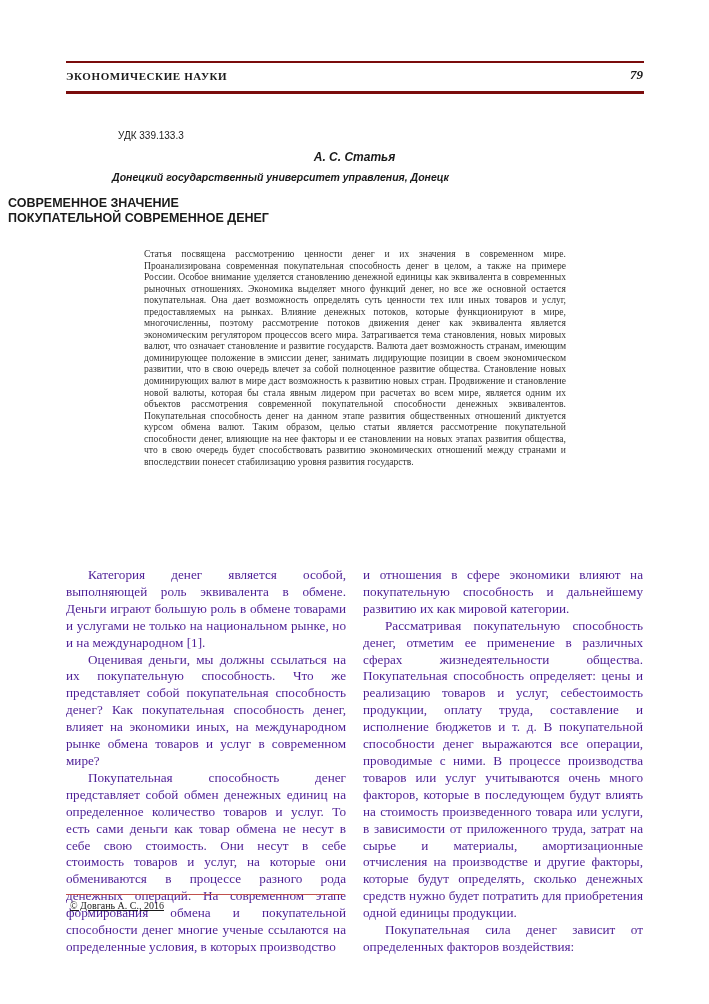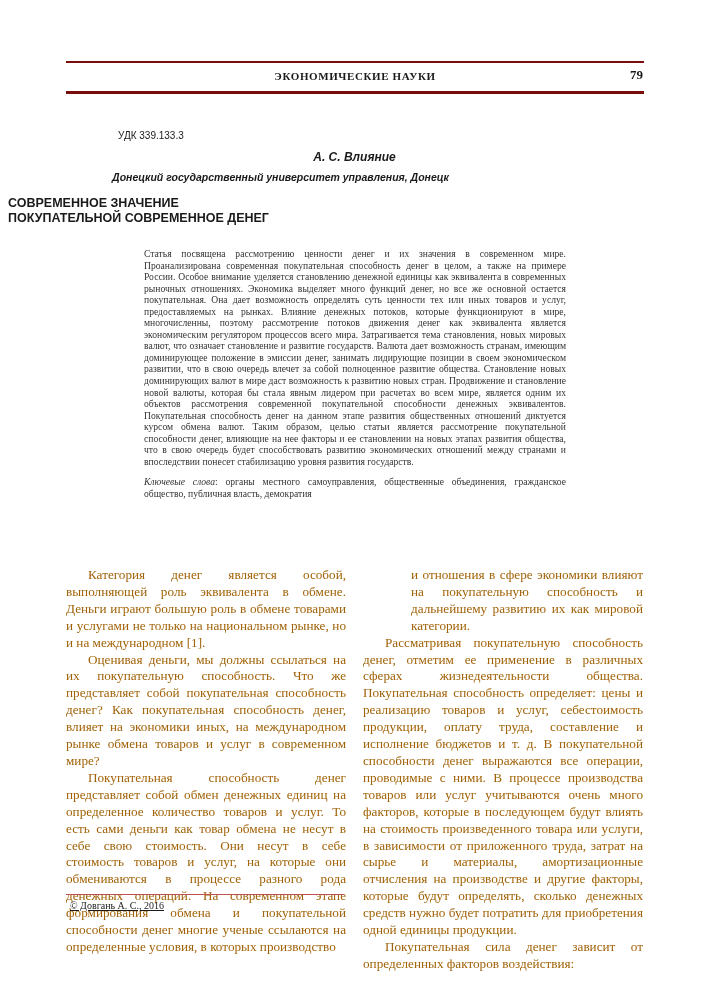"ЭКОНОМИЧЕСКИЕ НАУКИ" .running-head { text-align: center -> left }
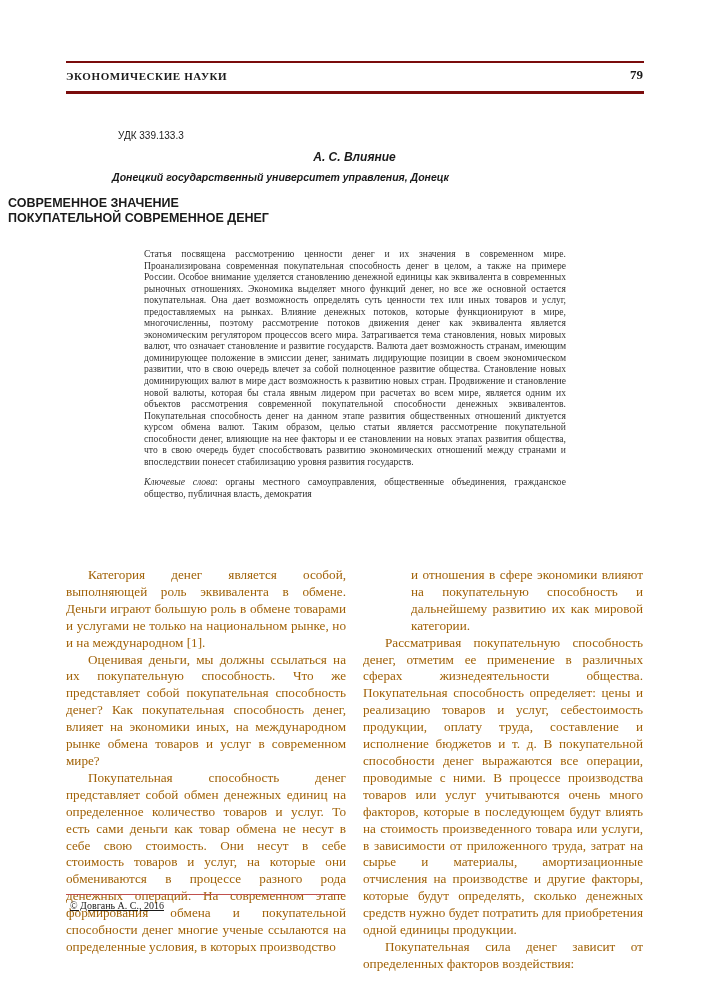"79" .page-num { font-style: none -> italic }
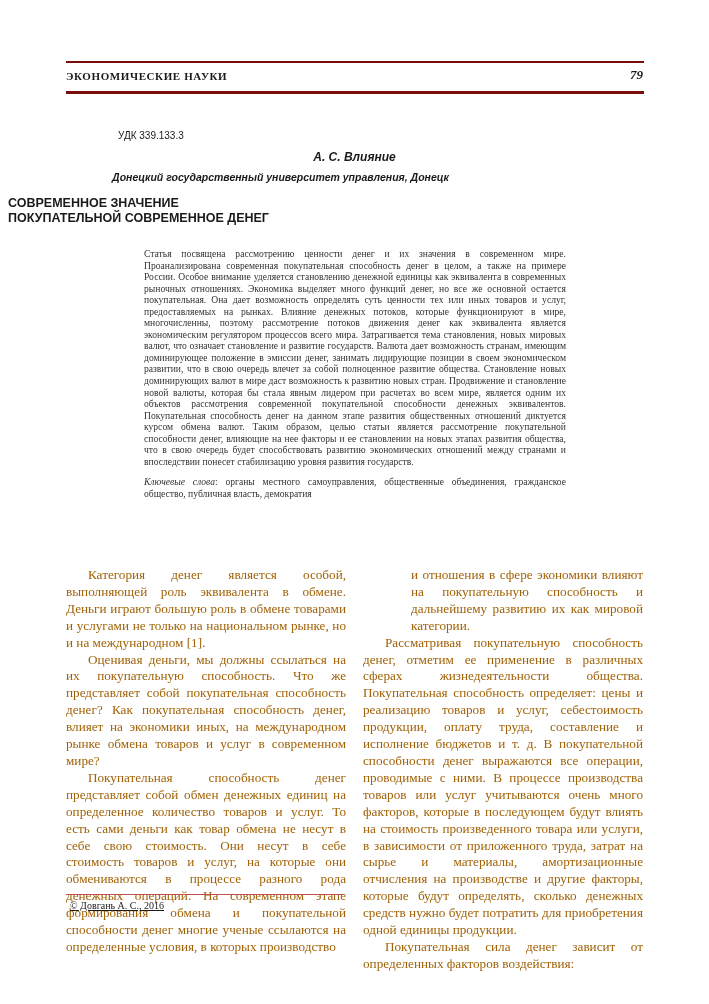"А. С. Влияние" div.author { text: Влияние -> Статья }
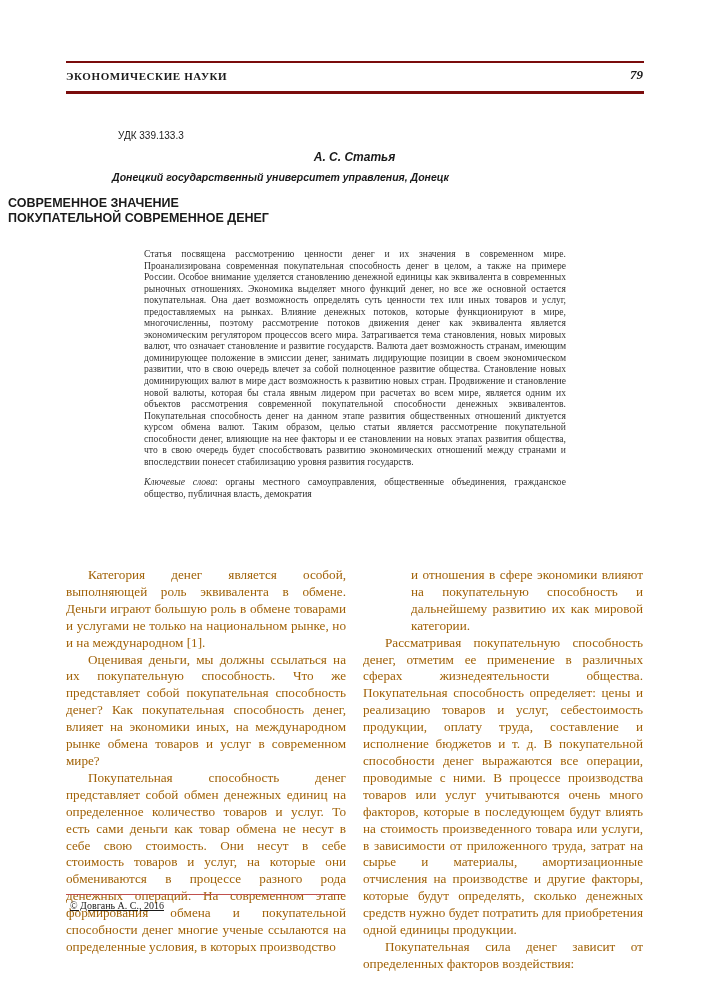"Ключевые слова: органы местного" p.keywords { html: <p><span>Ключевые слова</span><span>: органы местного самоуправления, общественные объединения, гражданское общество, публичная власть, демократия</span></p> -> none }
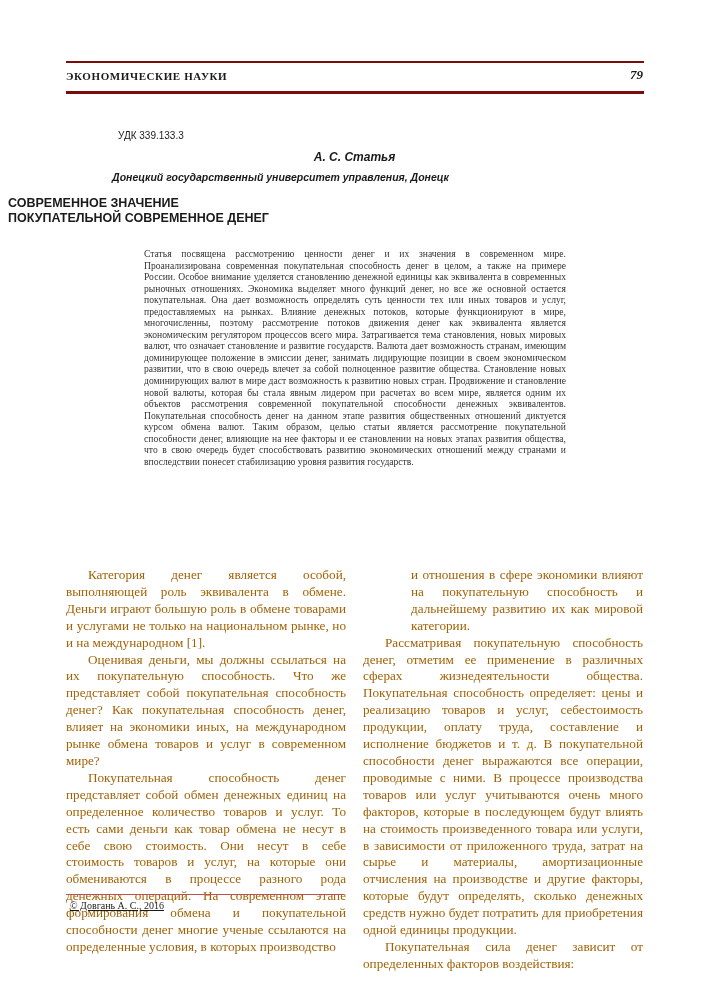"Категория денег является особой," .col { color: #a16207 -> #4c1d95 }
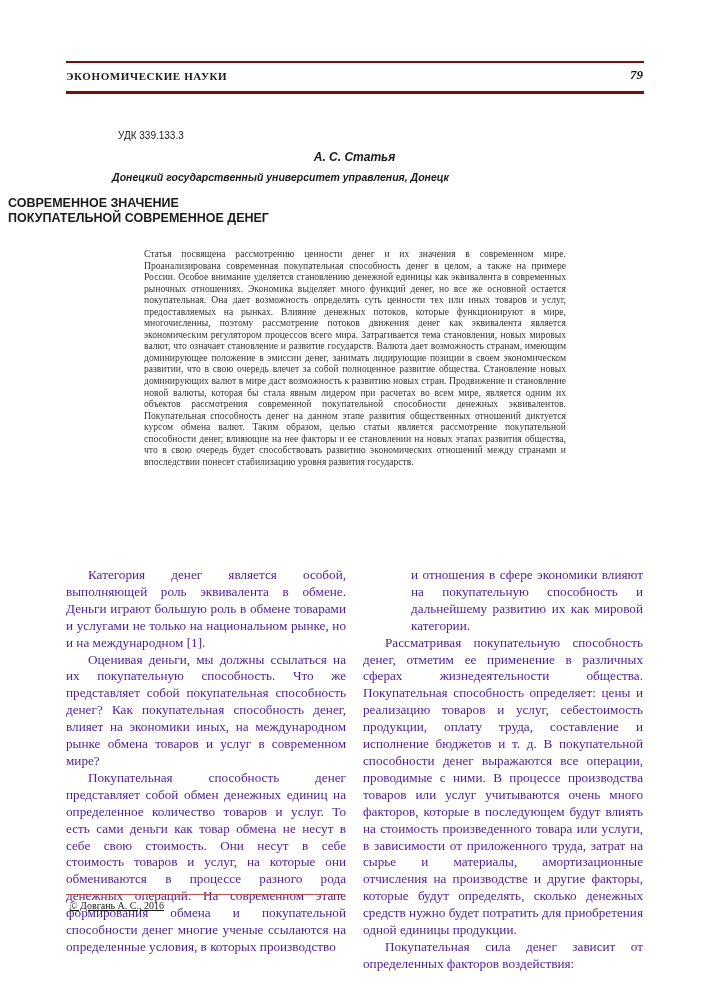"и отношения в сфере экономики" .col p.cont { margin-left: 48px -> none }
